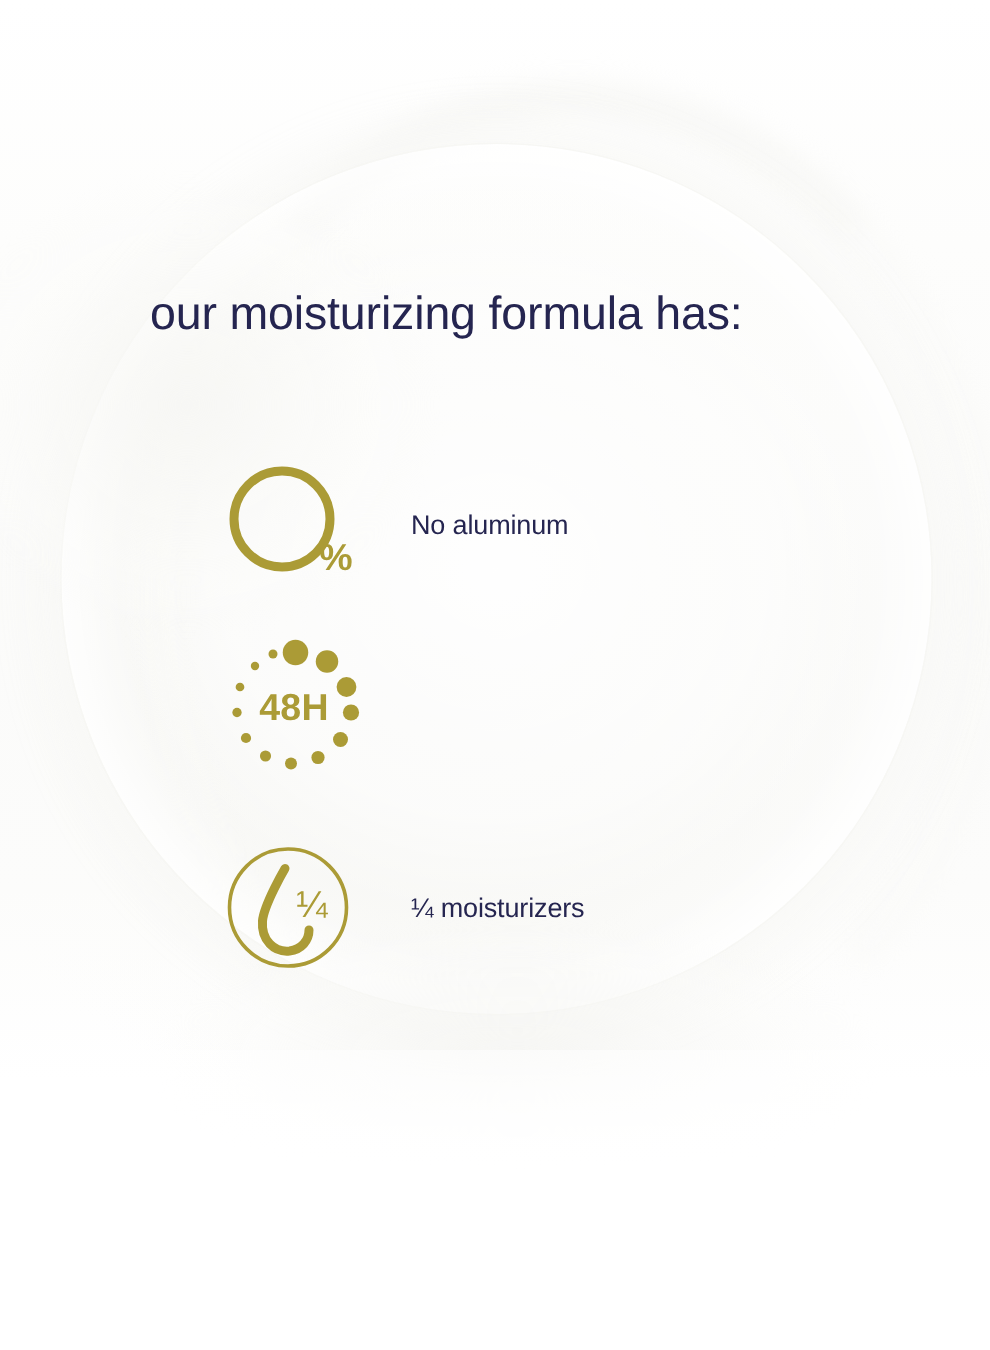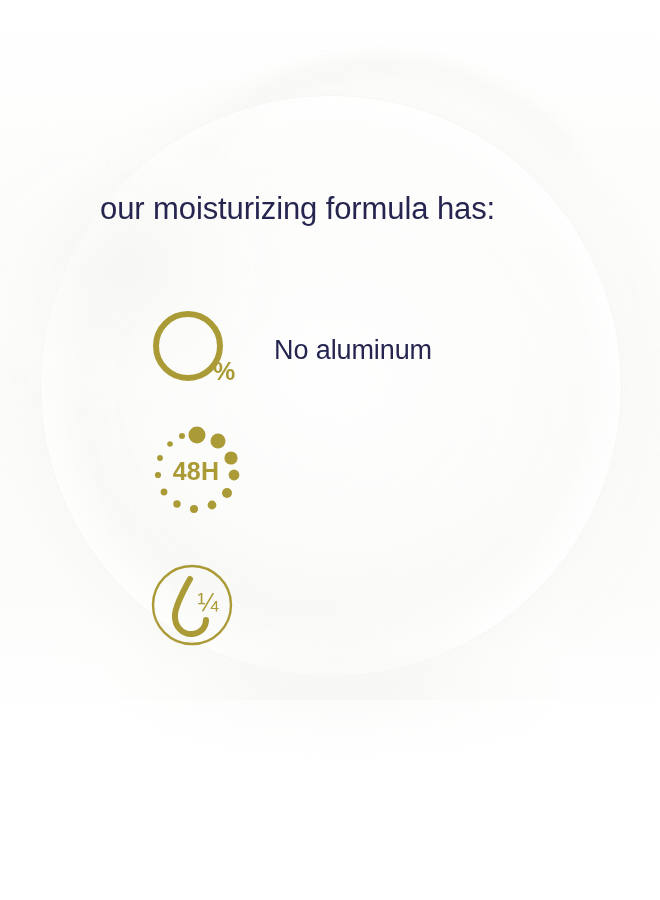"No aluminum" .feature-label { font-size: 27px -> 18px }
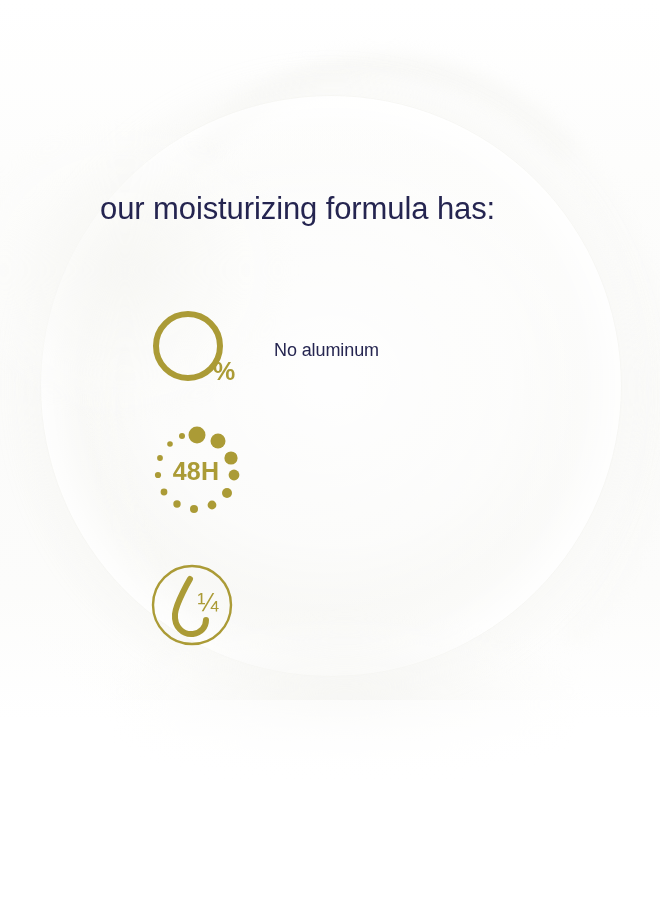"¼ moisturizers" div.feature-label { html: none -> <div>¼ moisturizers</div> }
